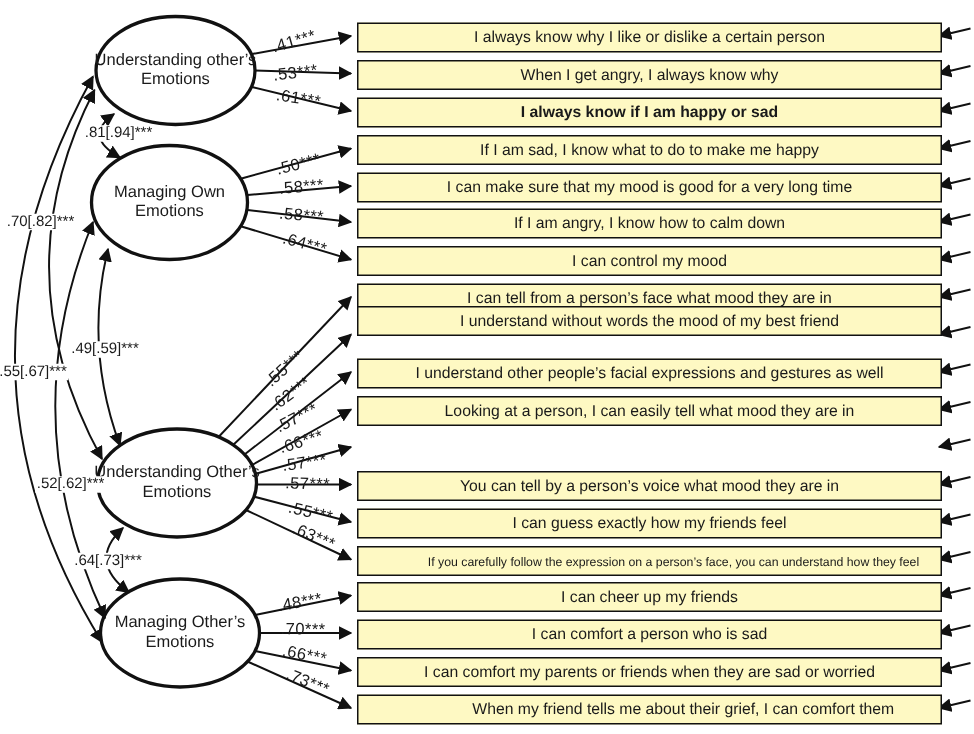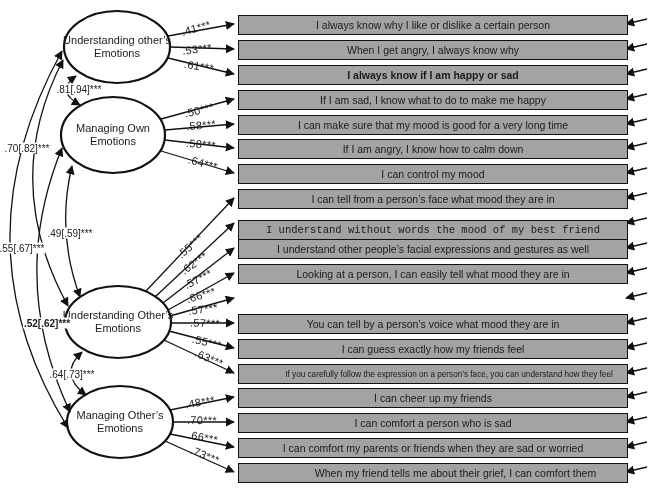"I always know why I" .item-box { background: #a3a3a3 -> #fef9c3 }
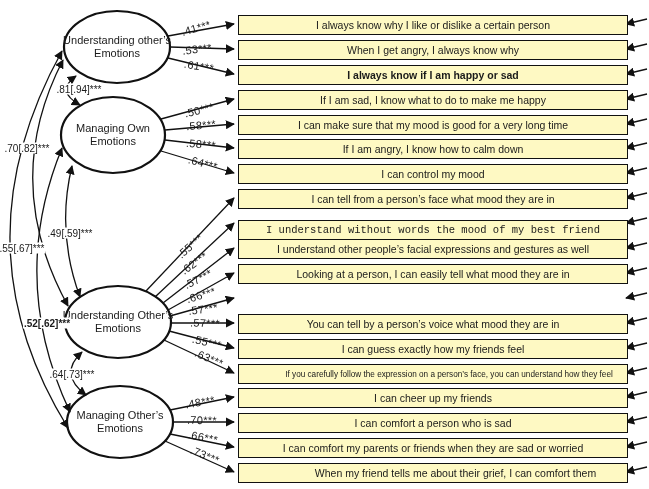"I understand without words the" div.item-box { font-family: Liberation Mono, monospace -> none; top: 220px -> 204px }
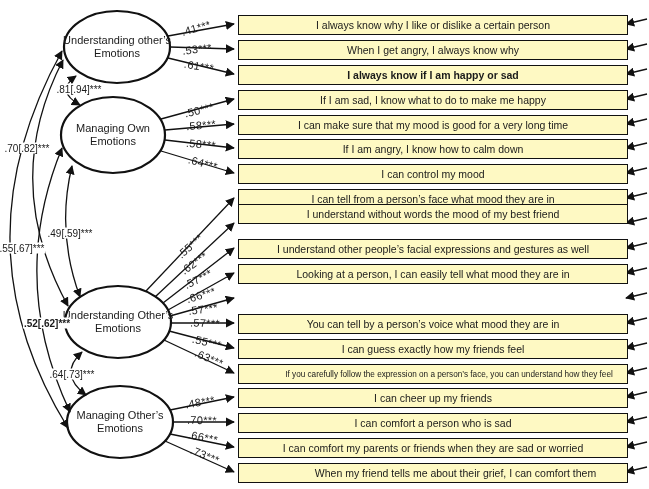".52[.62]***" span.cov { font-weight: bold -> none }
